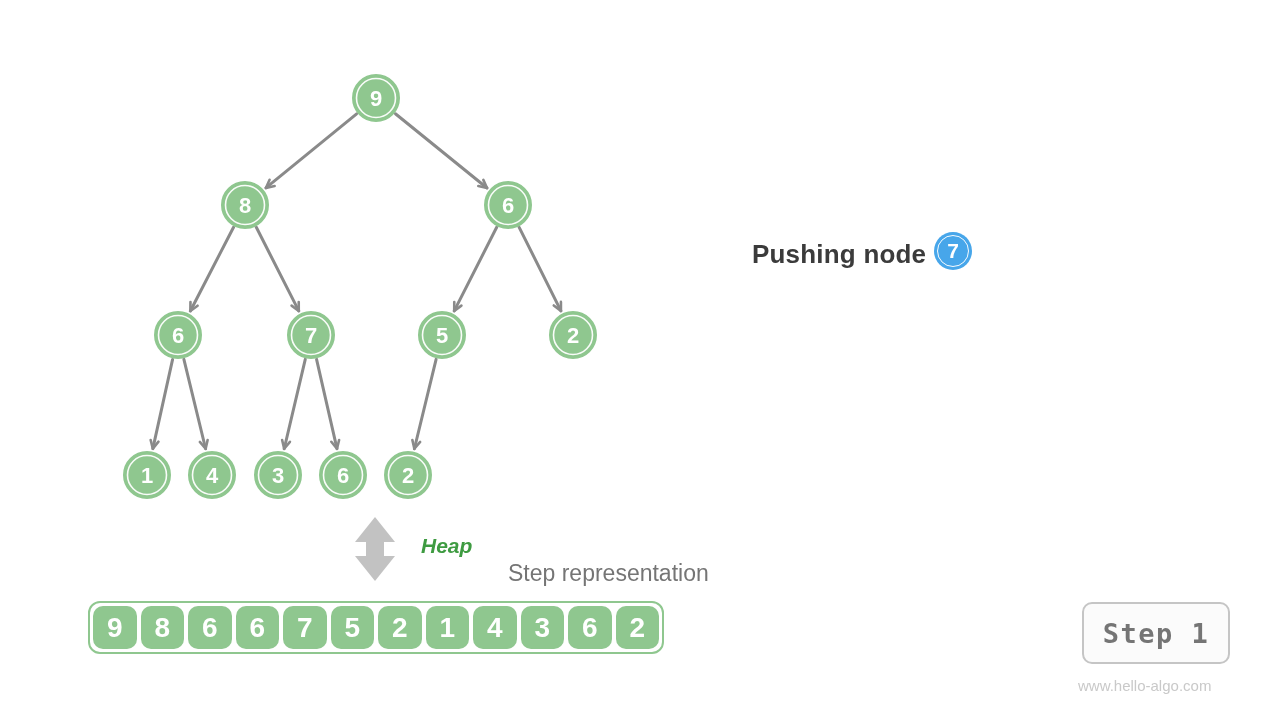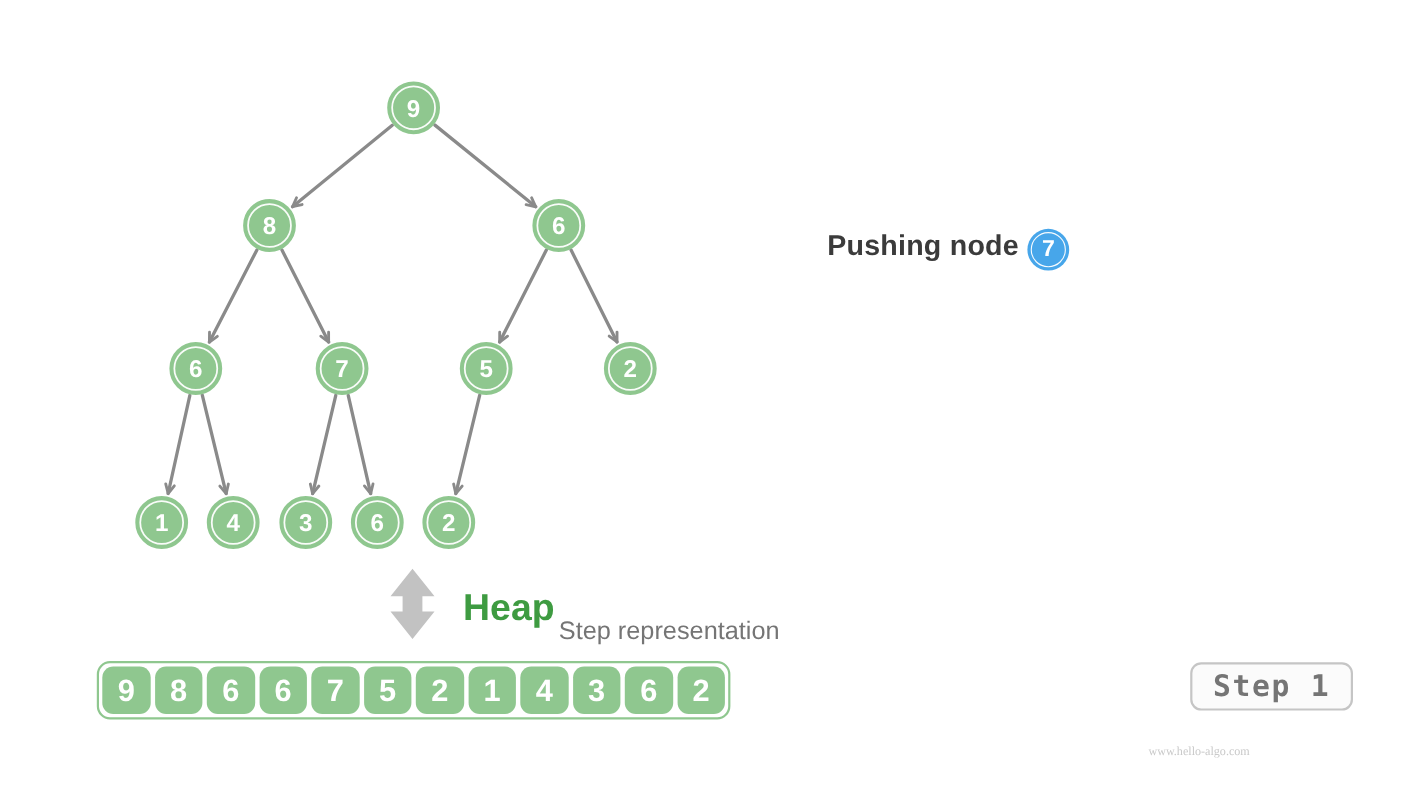"Pushing node" .caption { align-items: flex-start -> flex-end; top: 208px -> 228px }
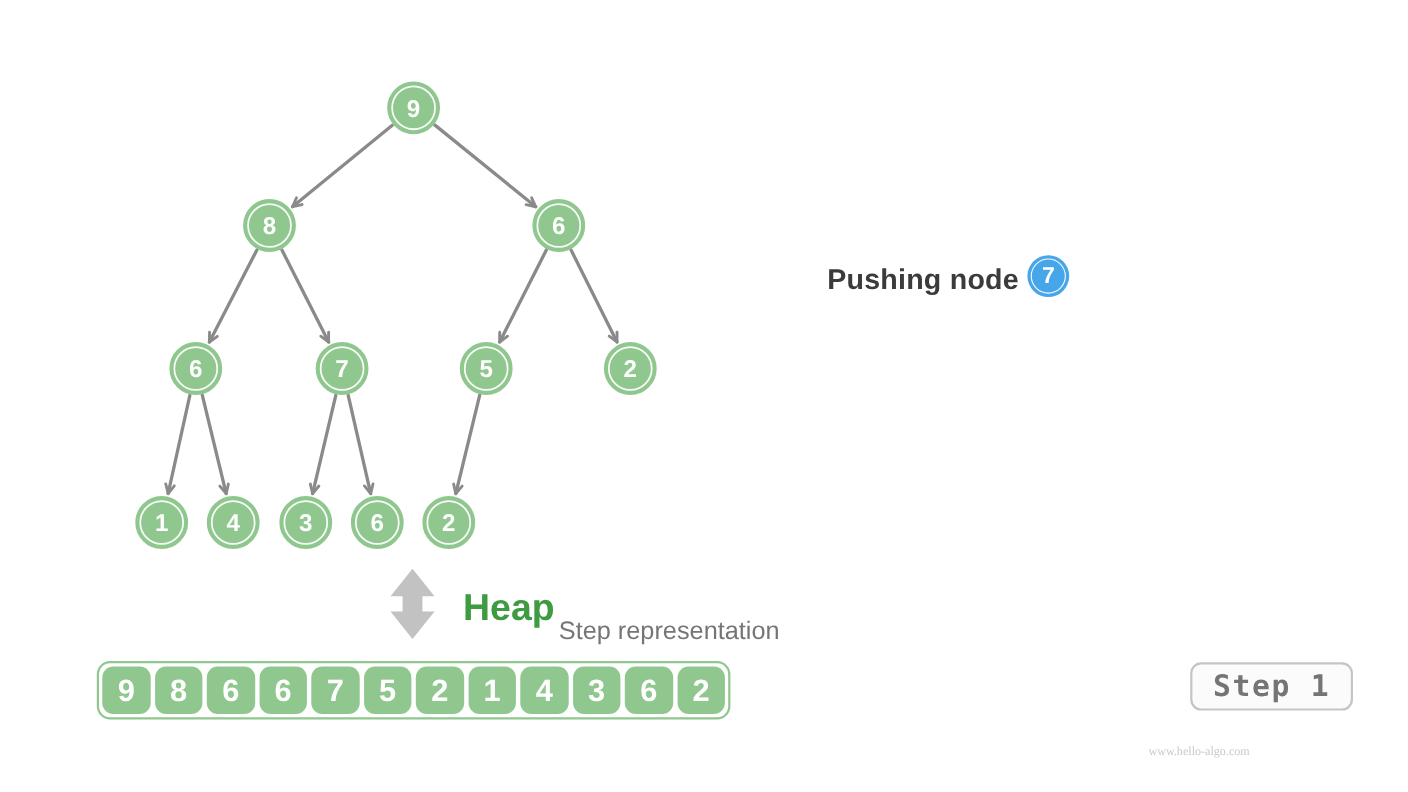"Heap" .heap-label { font-size: 34px -> 21px; font-style: none -> italic }
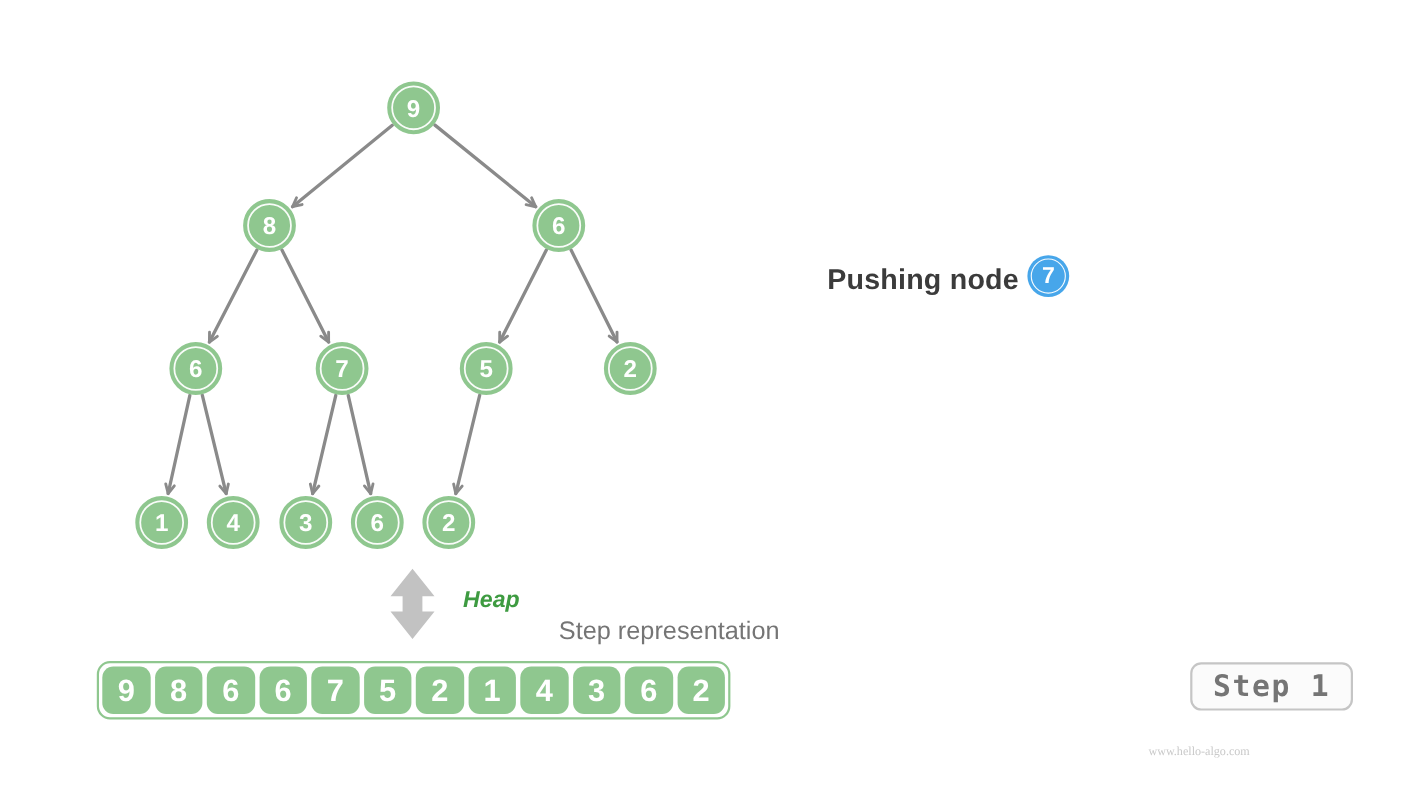"Step 1" .step-badge { height: 44px -> 62px }
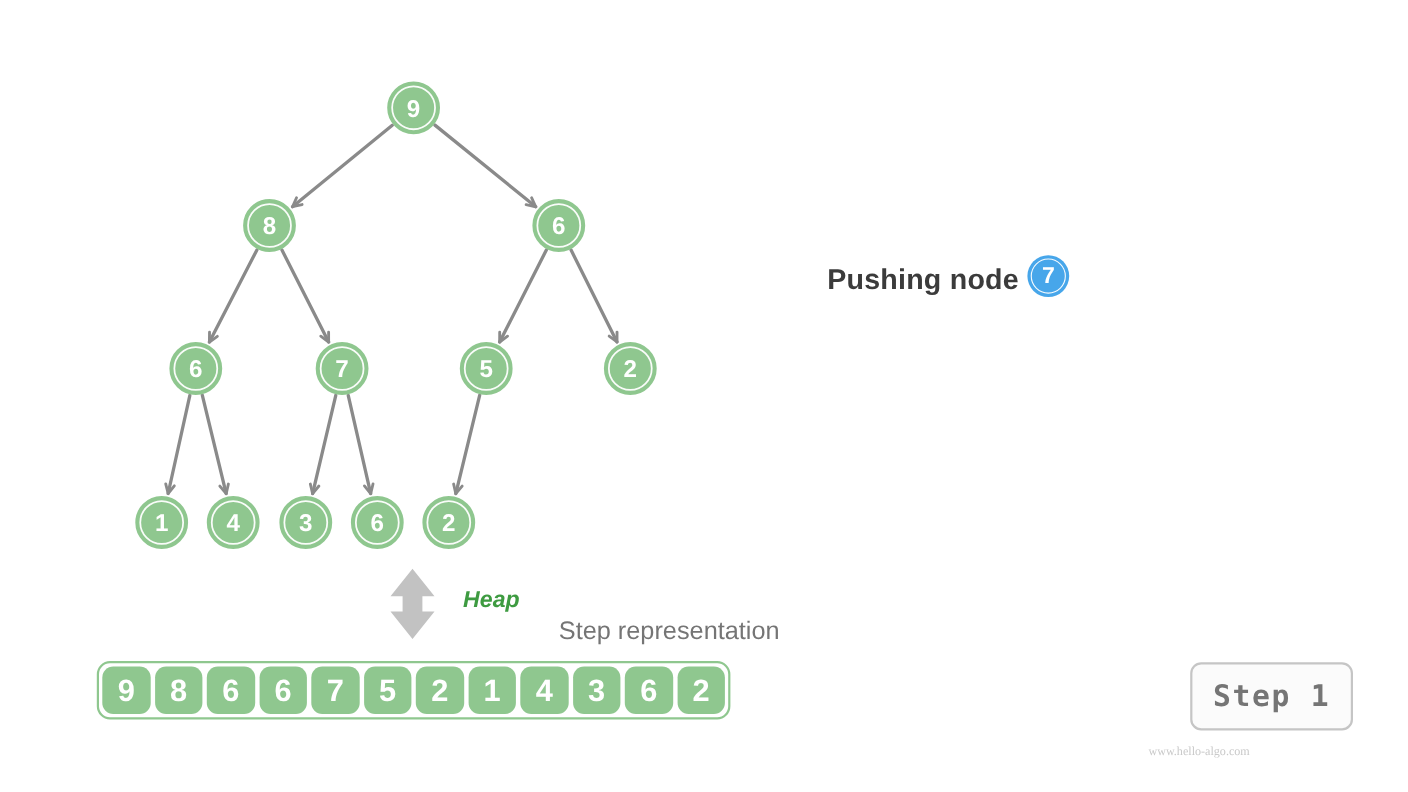"www.hello-algo.com" .watermark { font-family: Liberation Serif, serif -> Liberation Sans, sans-serif; font-size: 11px -> 15px; left: 1044px -> 1078px }
